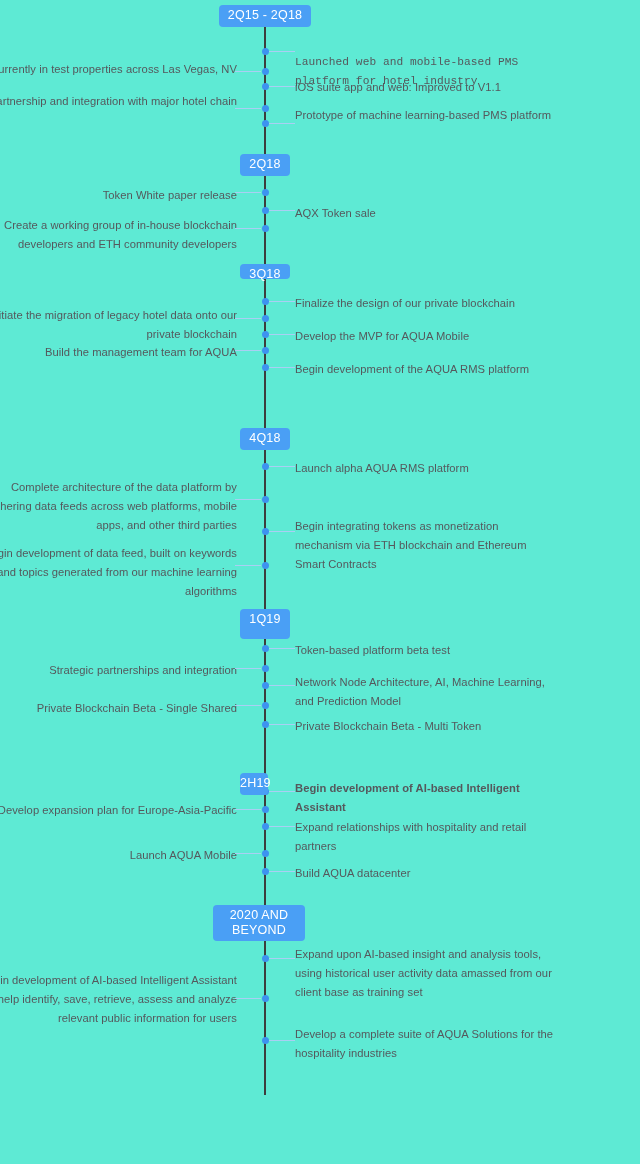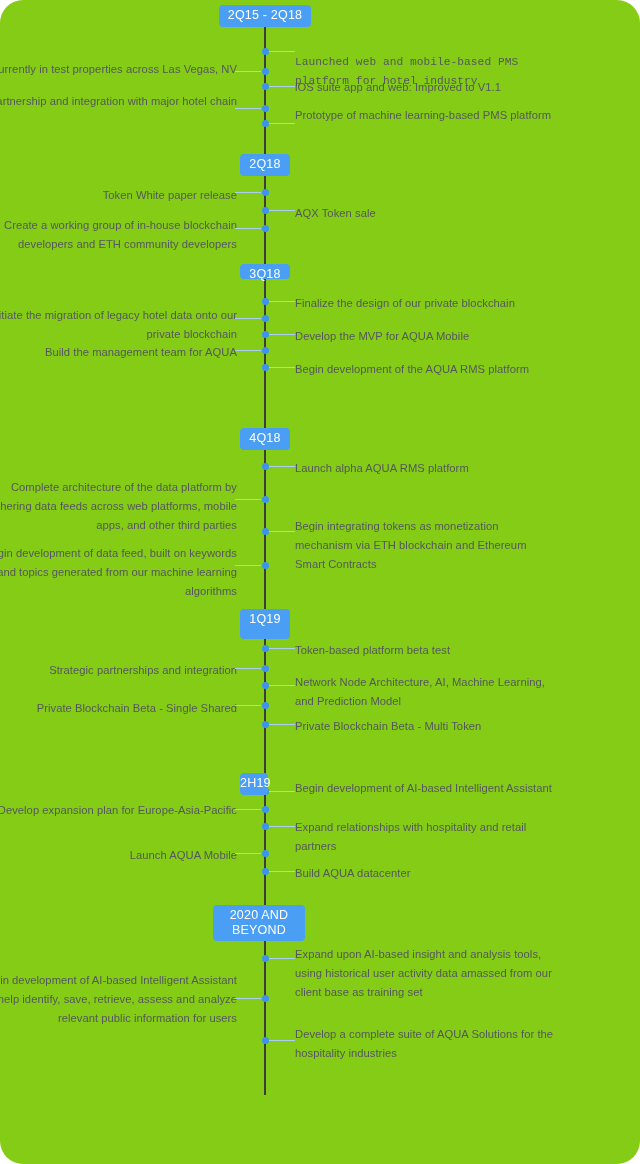"2Q15 - 2Q18" #canvas { background: #84cc16 -> #5eead4; border-radius: 23px -> none }
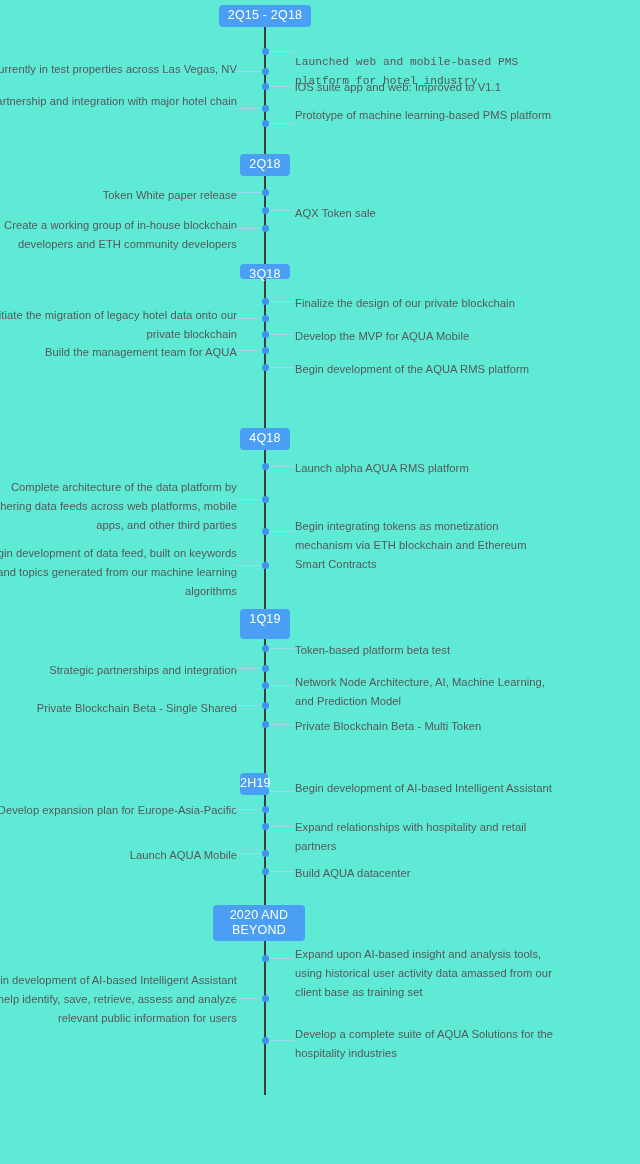"Begin development of AI-based Intelligent Assistant" div.item { font-weight: none -> bold }
